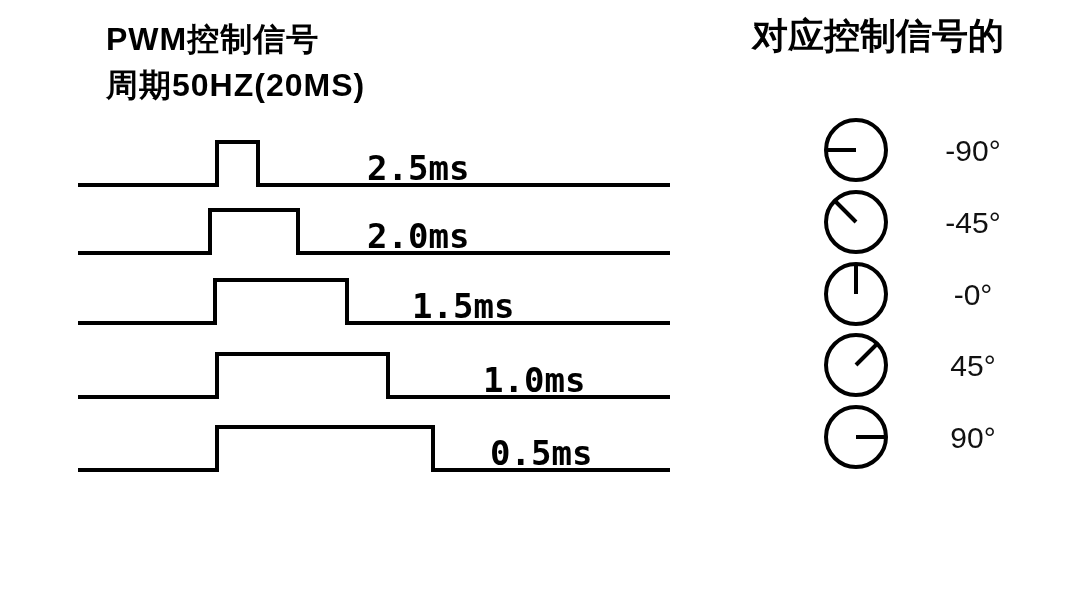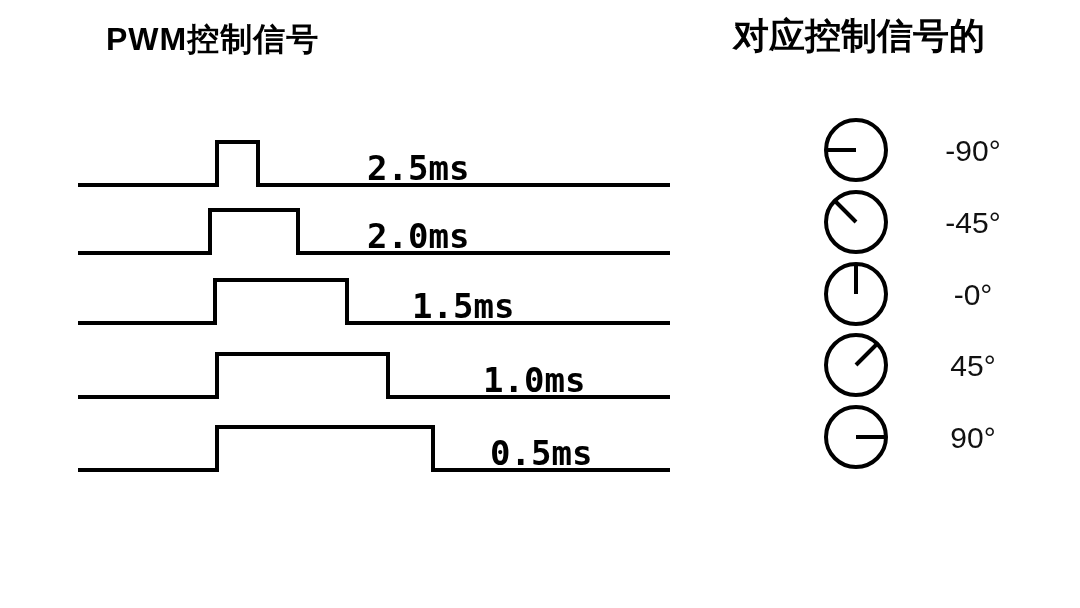"对应控制信号的" .right-title { left: 733px -> 752px }
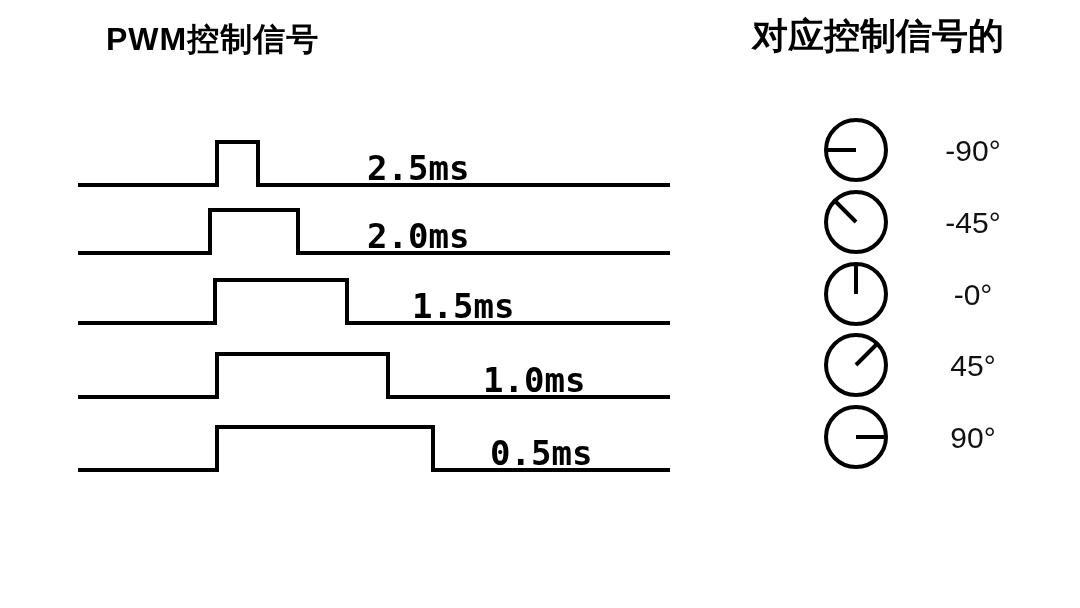"周期50HZ(20MS)" div { html: none -> <div>周期50HZ(20MS)</div> }
